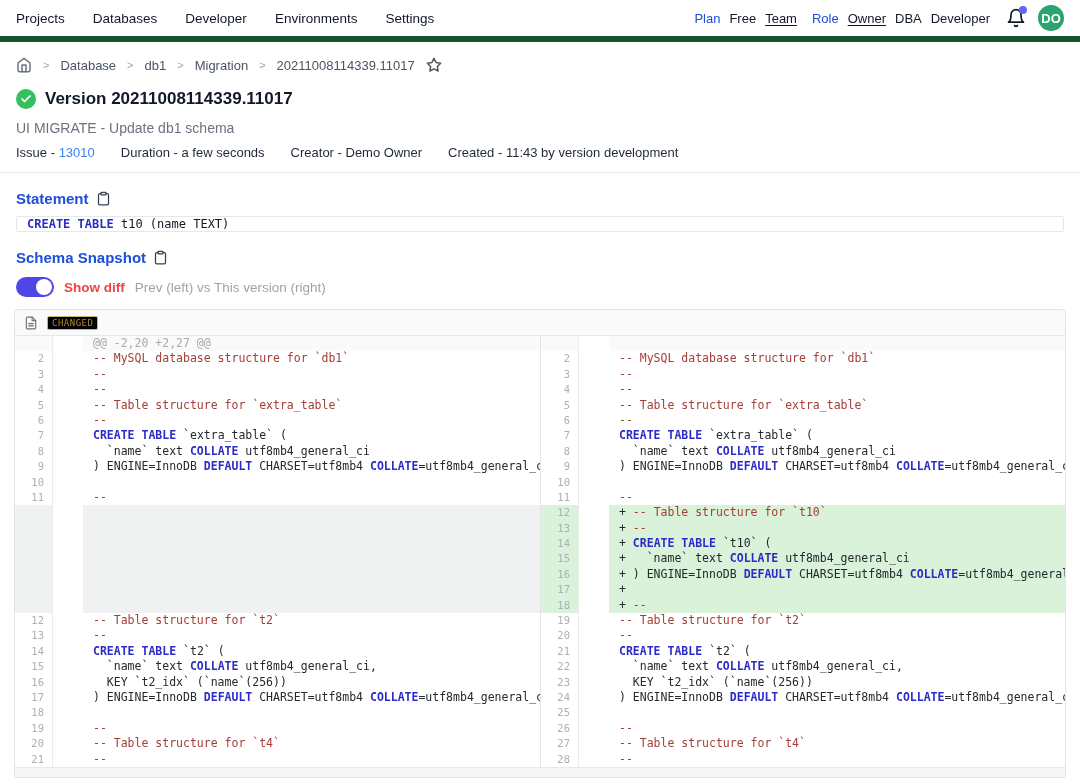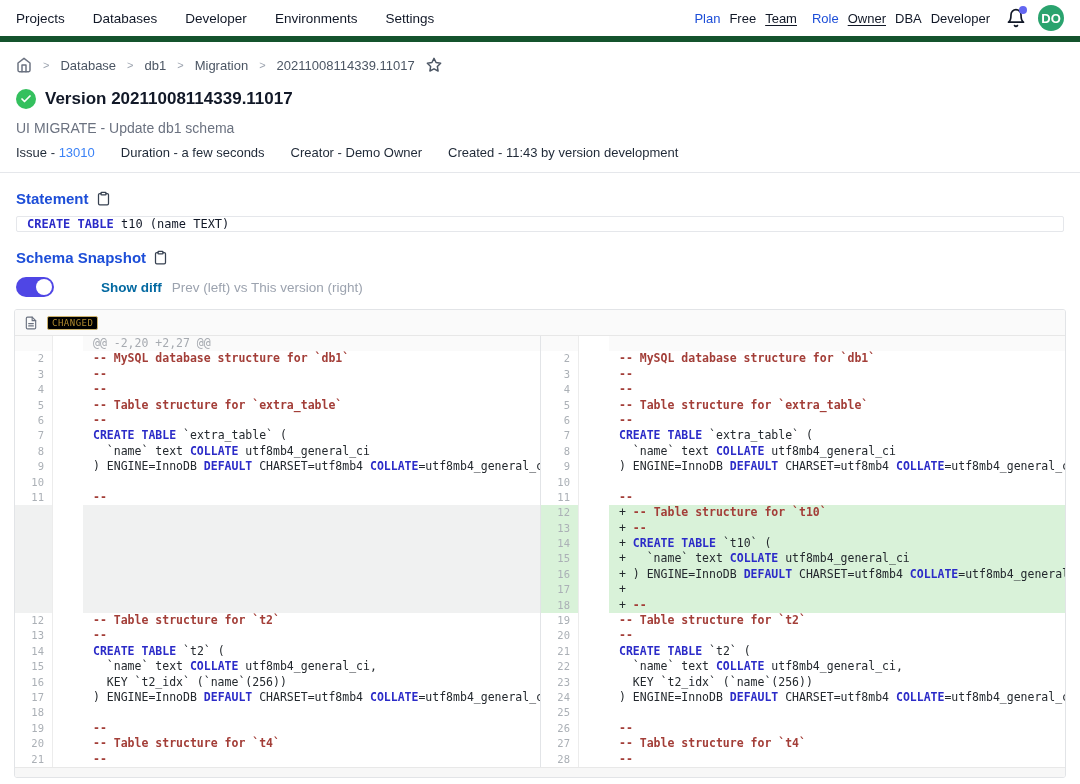"Show diff" .toggle-label { color: #0369a1 -> #ef4444; margin-left: 37px -> none }
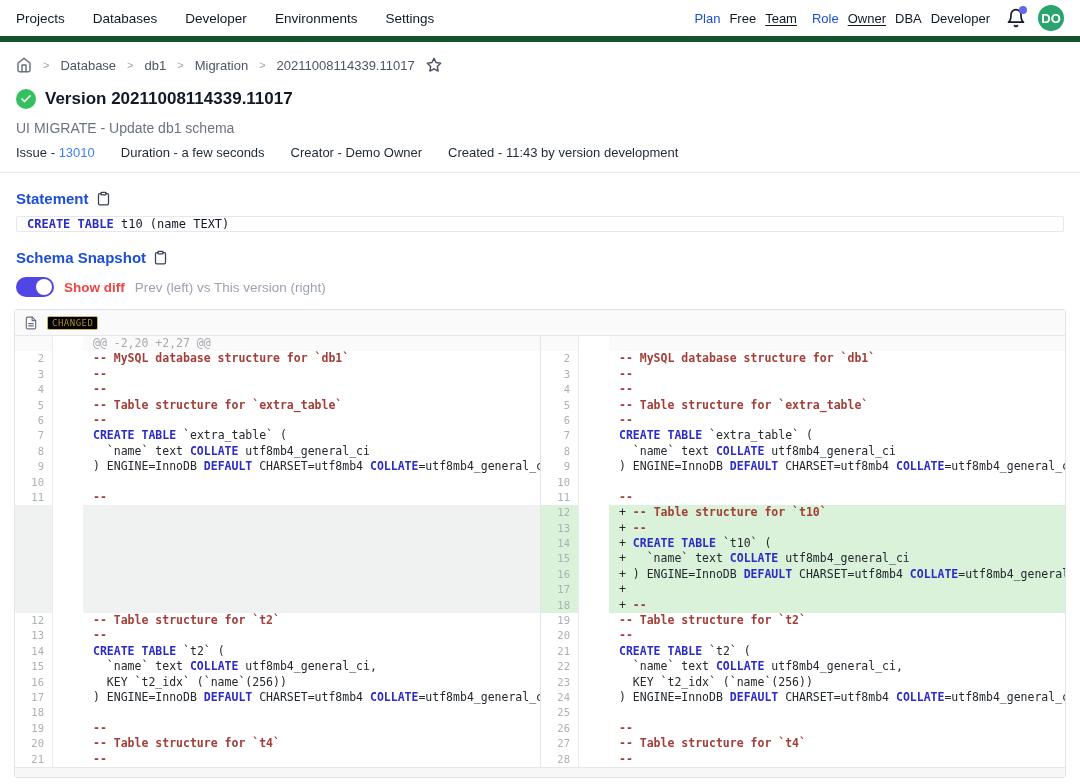"-- MySQL database structure for" .cmt { font-weight: 700 -> 400 }
